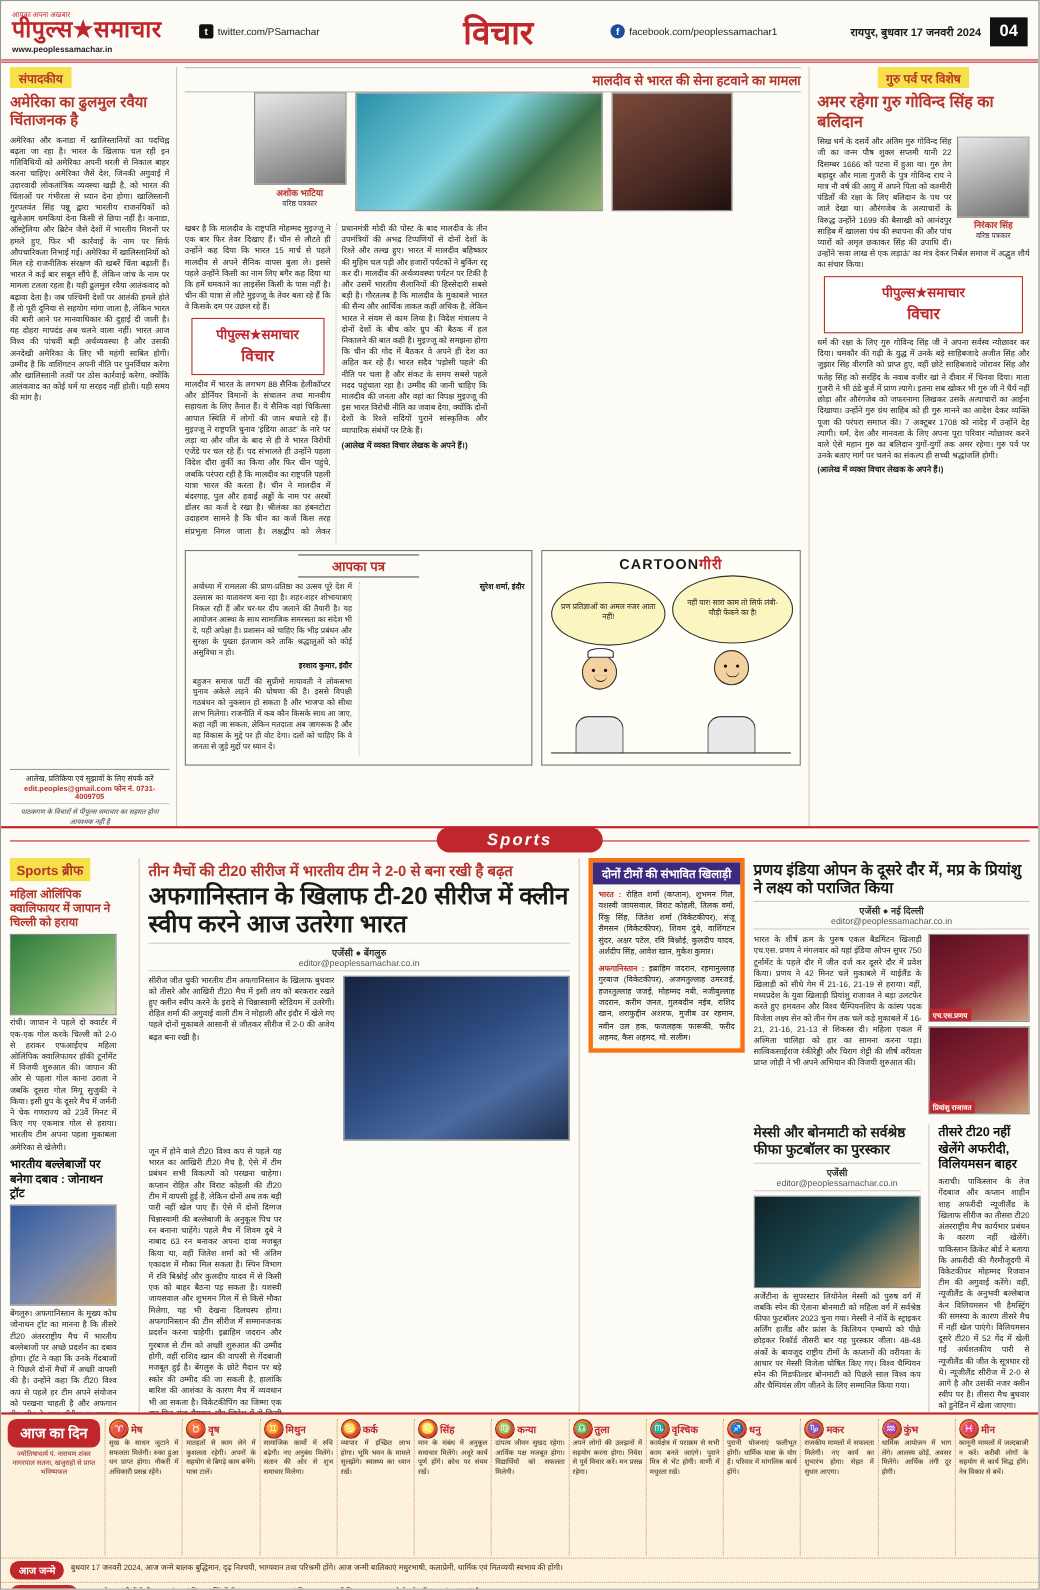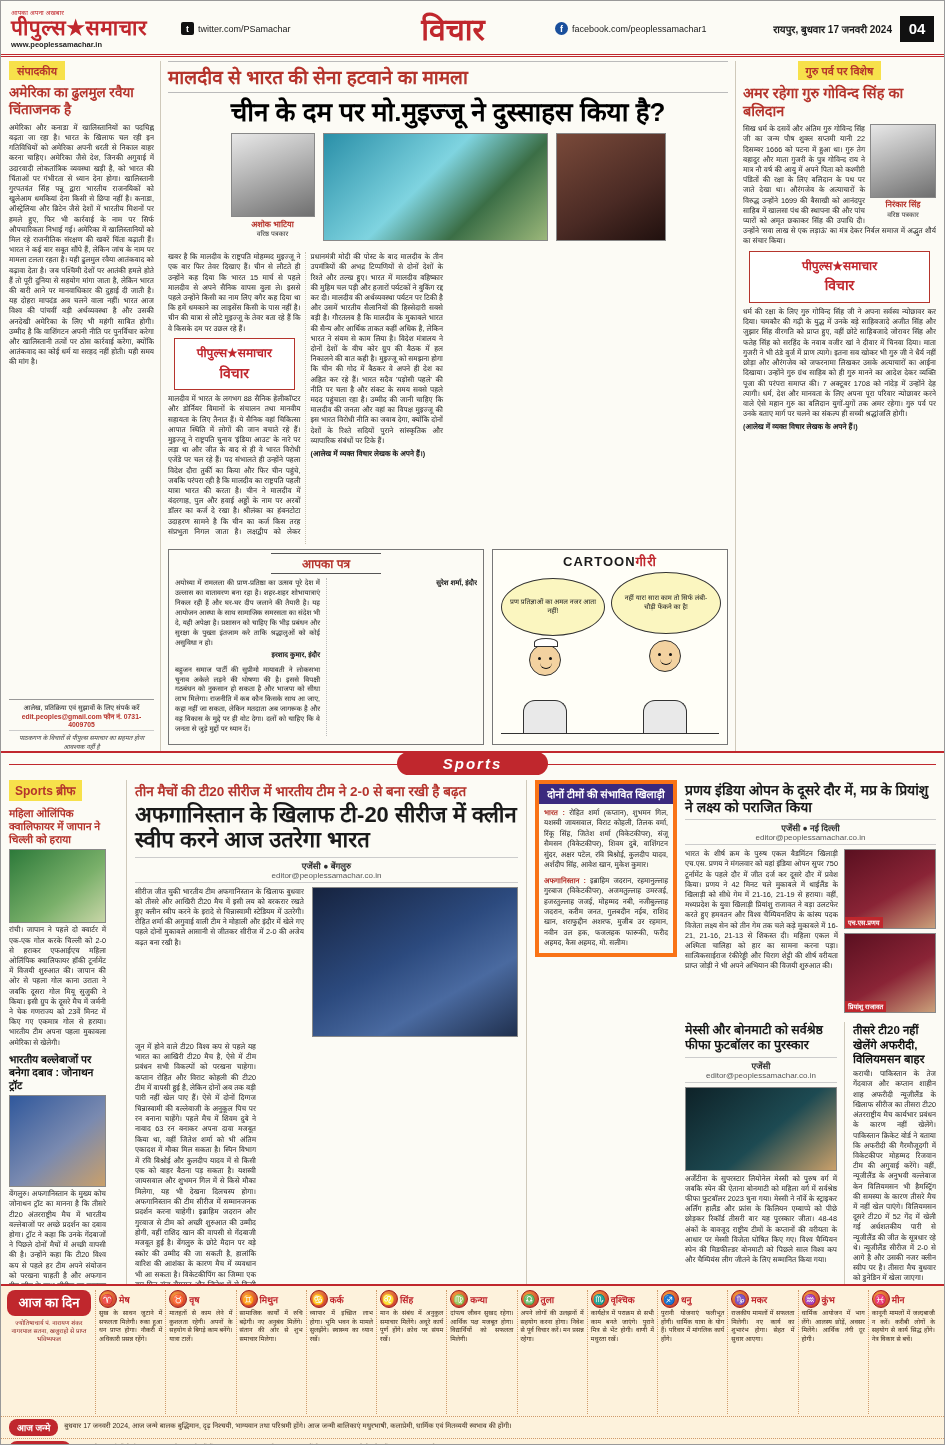"मालदीव से भारत की सेना" .kicker { font-size: 19px -> 12px; text-align: left -> right }
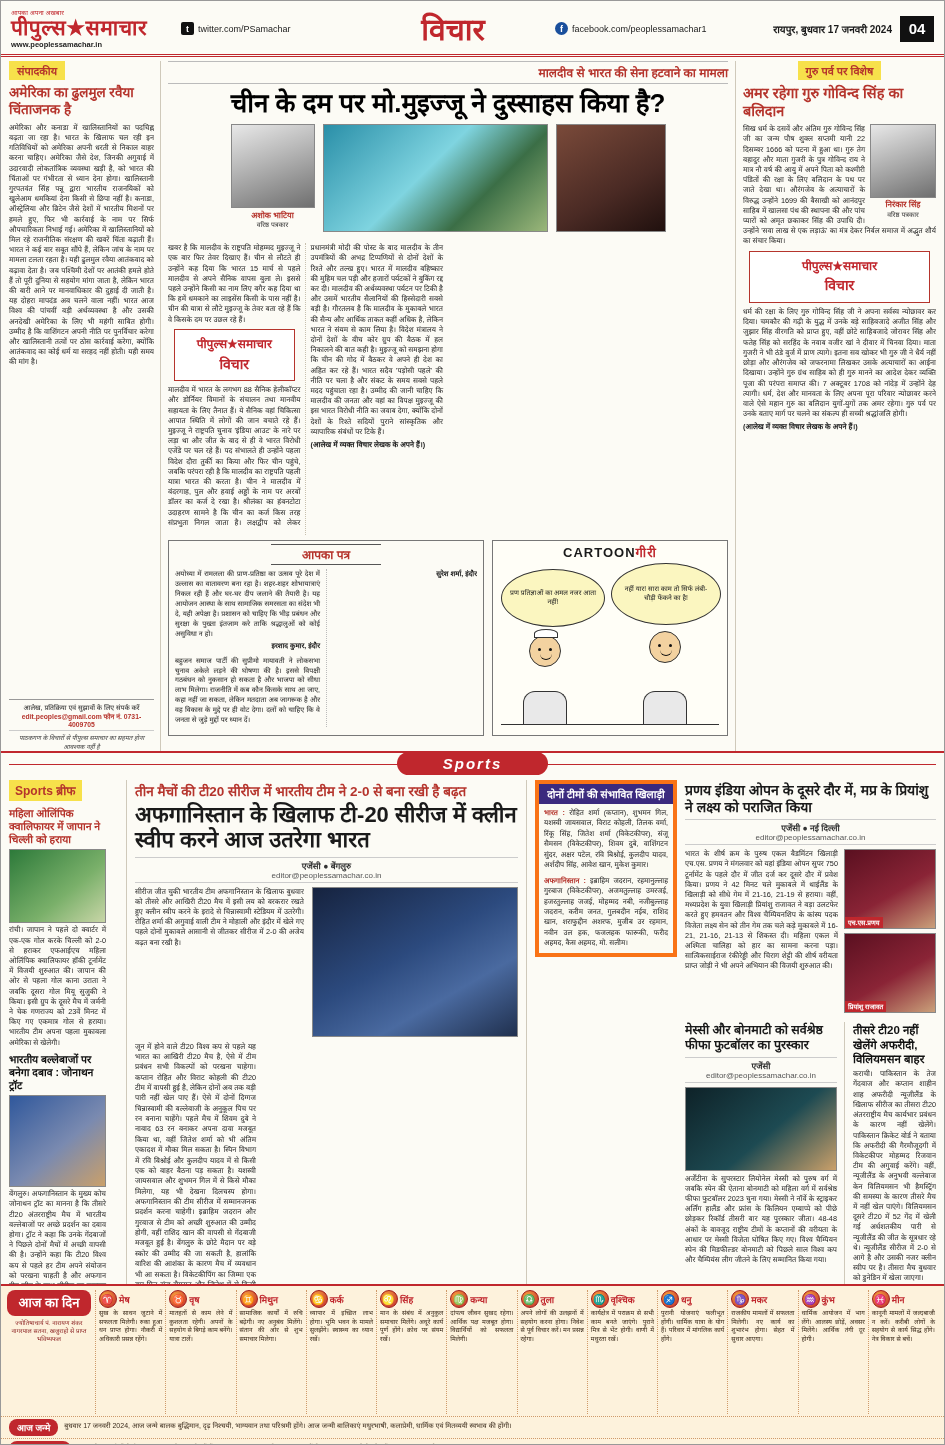"चीन के दम पर मो.मुइज्जू" h1.main-headline { html: <h1>चीन के दम पर मो.मुइज्जू ने दुस्साहस किया है?</h1> -> none }
